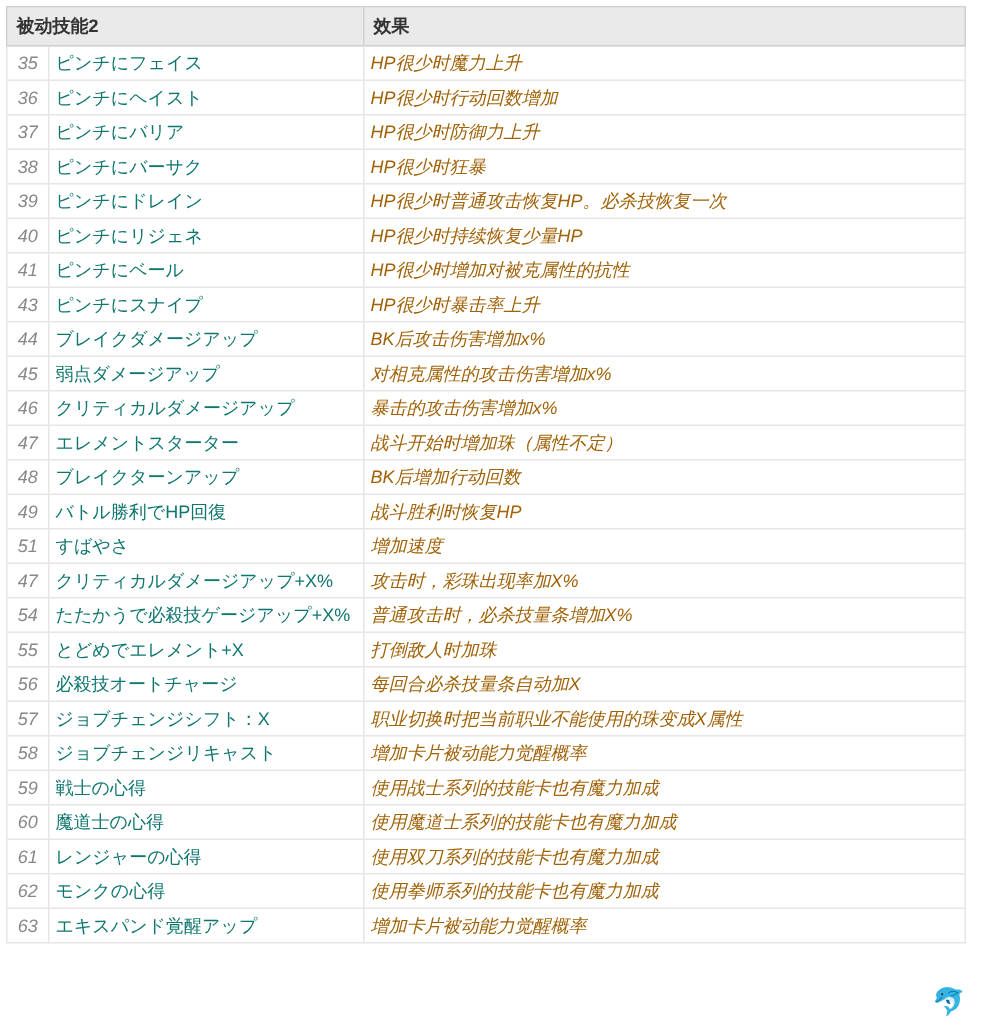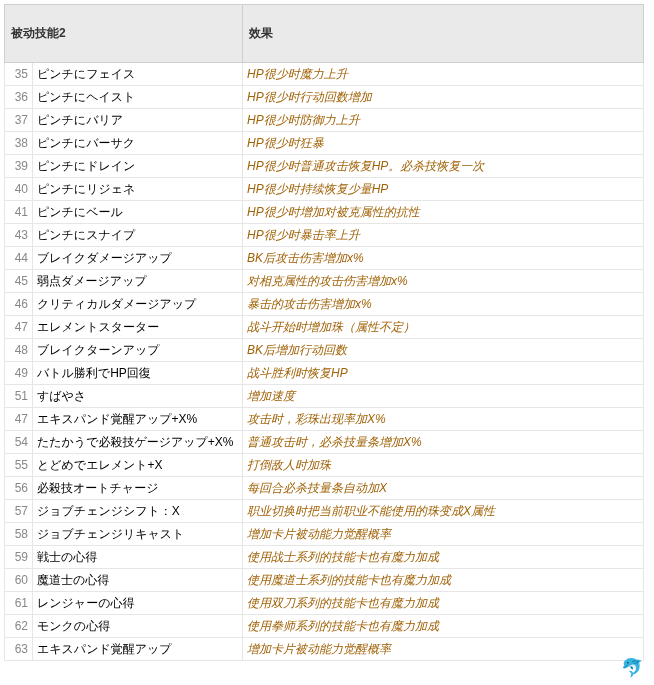"被动技能2" .table th { padding: 20px 6px -> 4px 6px }
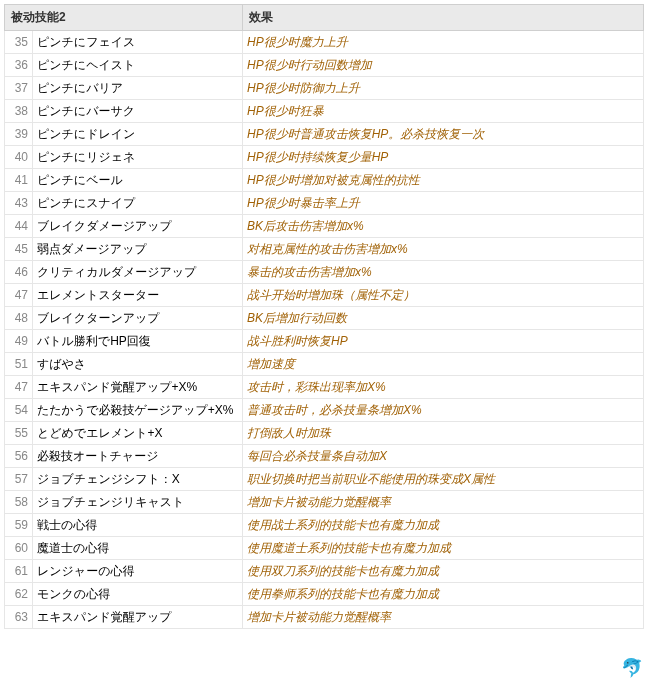"35" .num { font-style: none -> italic; text-align: right -> center }
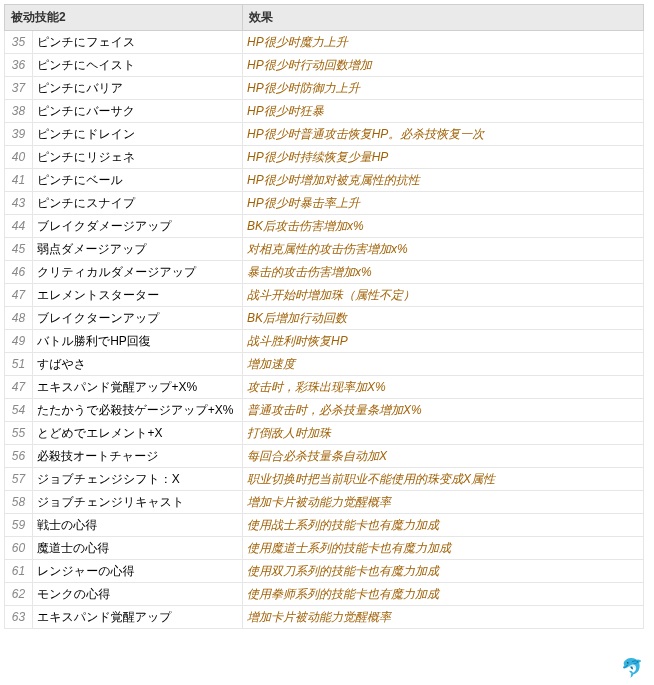"ピンチにフェイス" .skill { color: #000000 -> #0f766e }
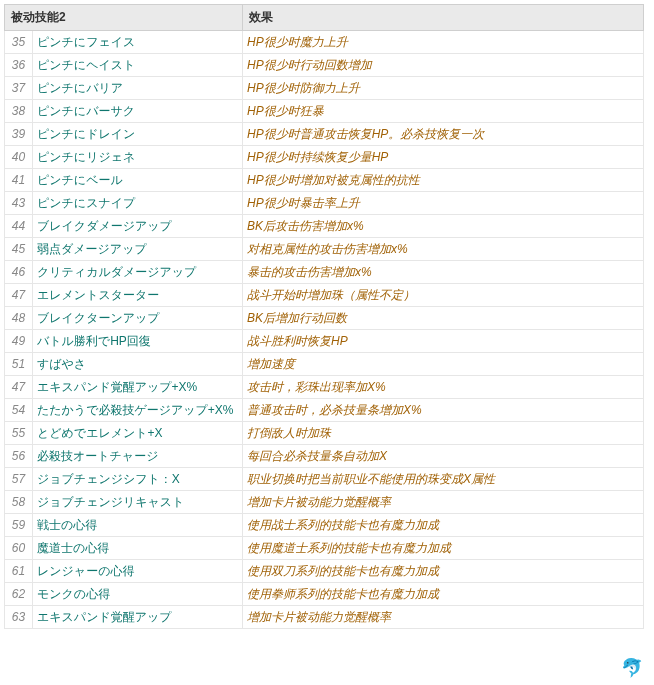"エキスパンド覚醒アップ+X%" td.skill { text: エキスパンド覚醒 -> クリティカルダメージ }
